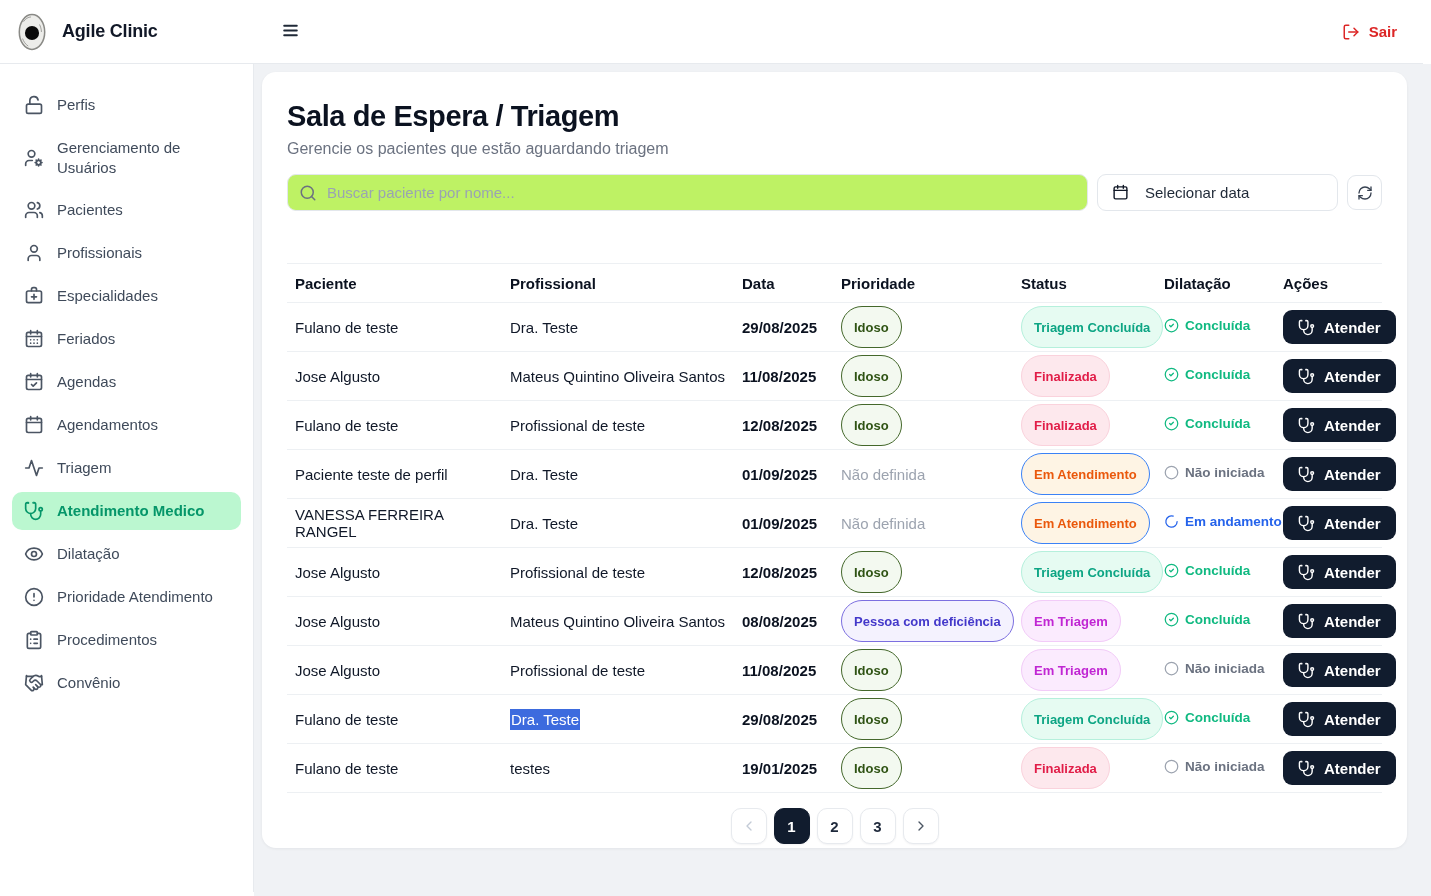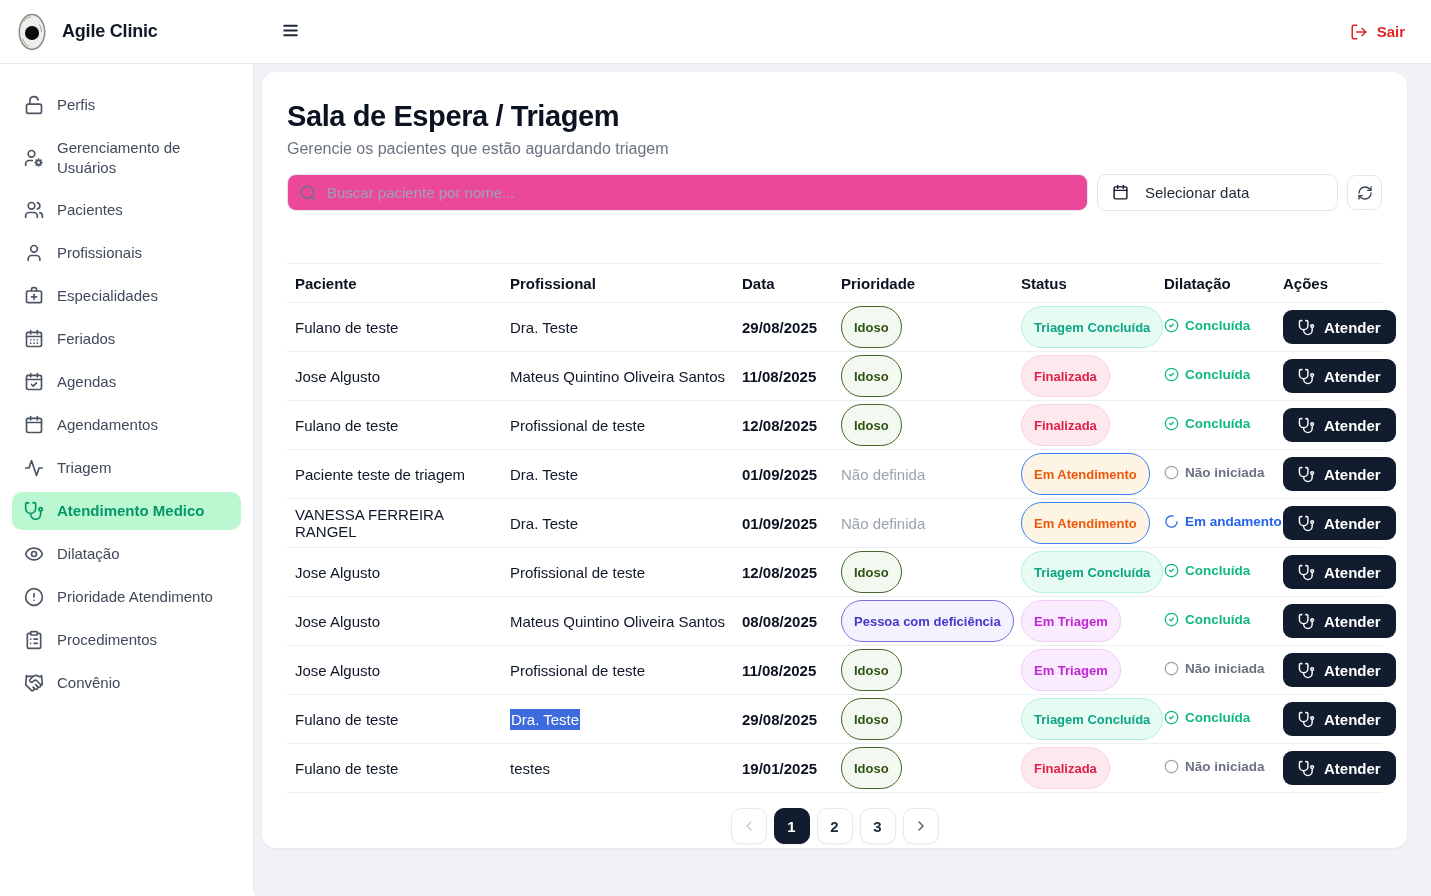"Agile Clinic" .header { right: 0 -> 8px }
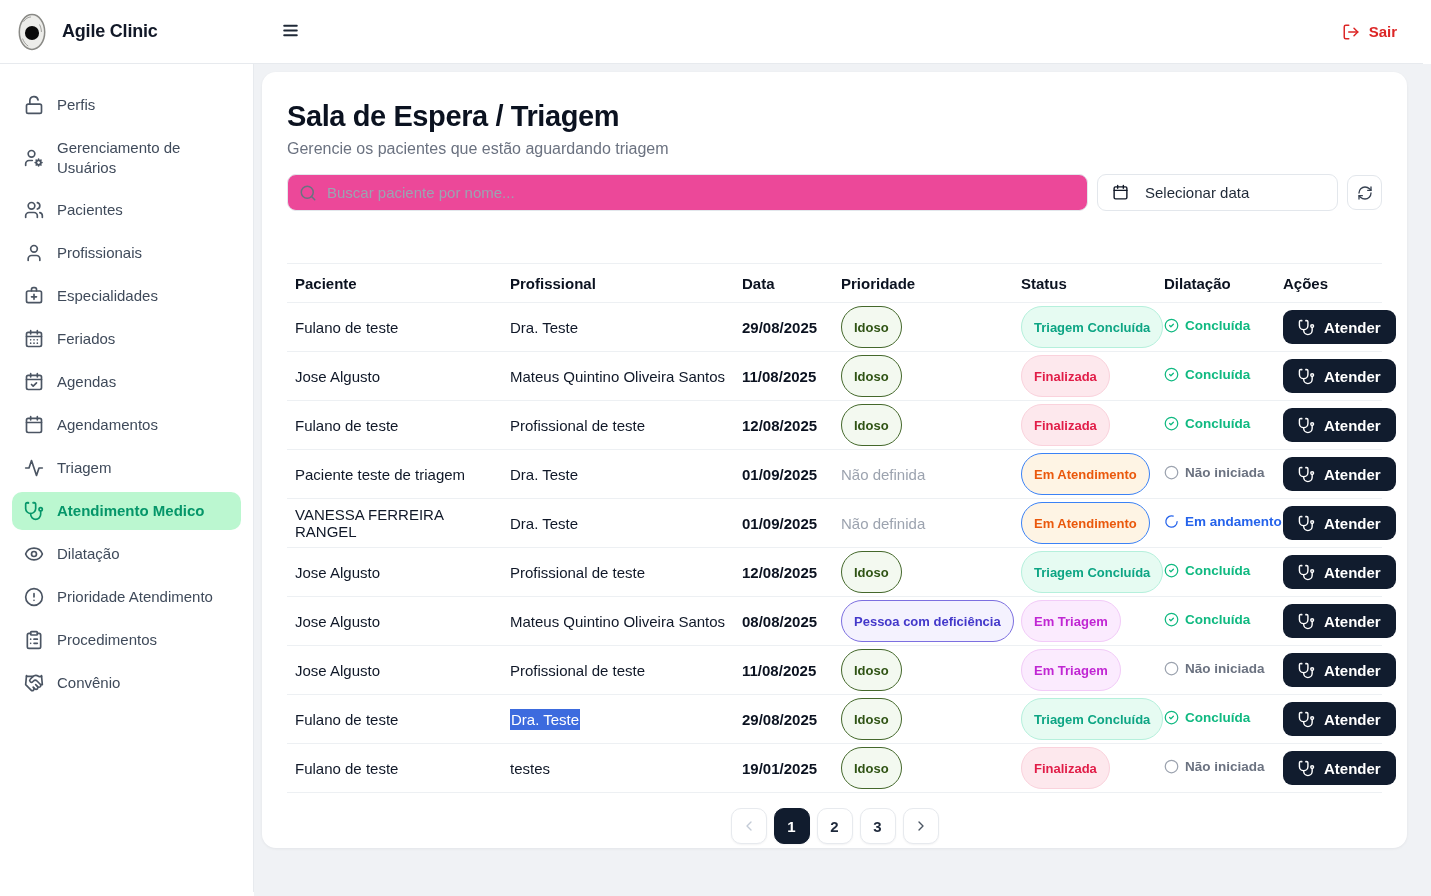"Buscar paciente por nome..." .search input { background: #ec4899 -> #bef264 }
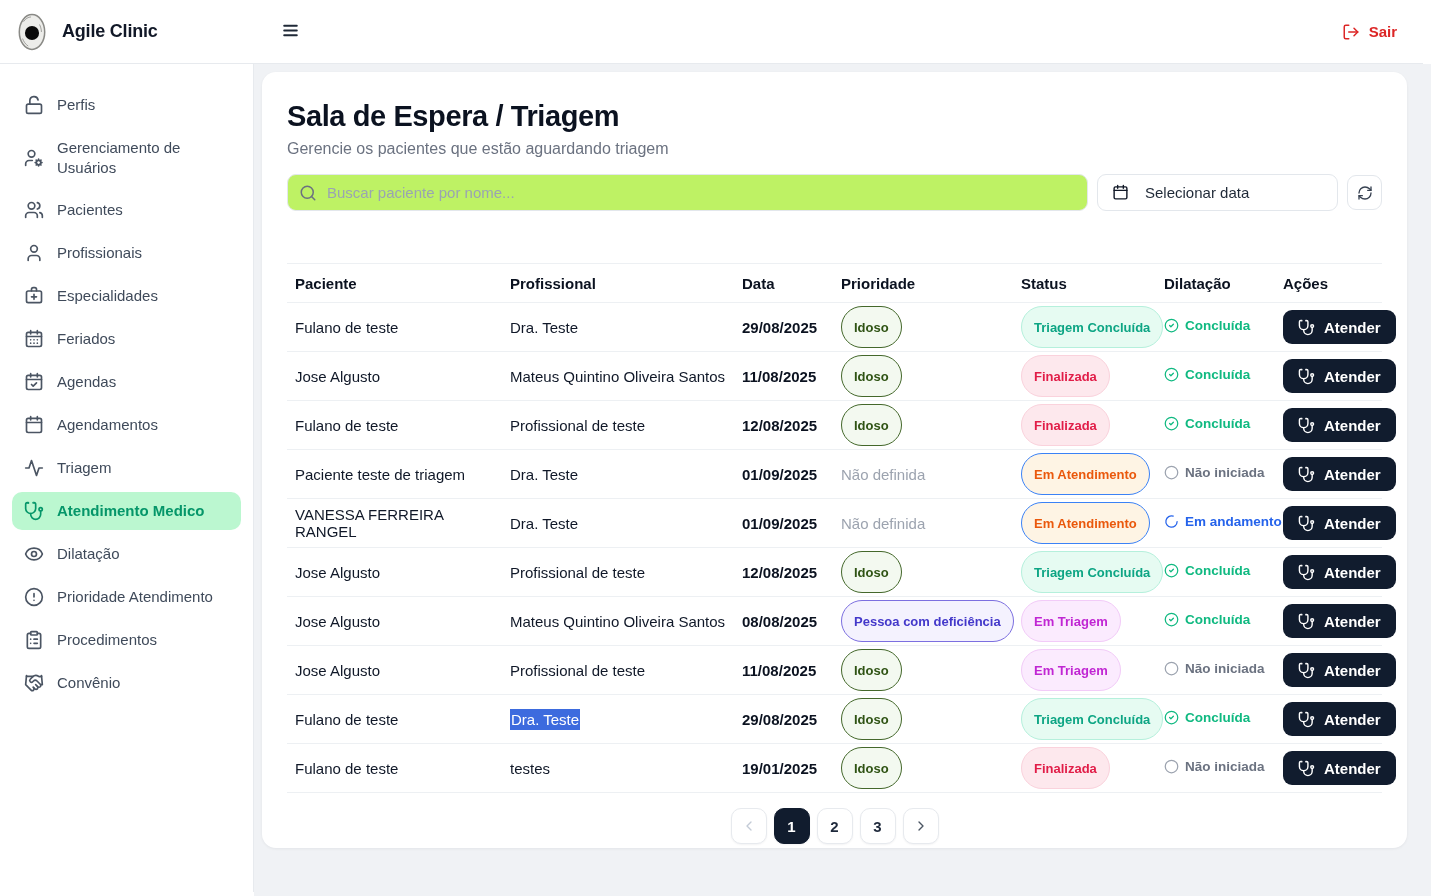"Paciente teste de triagem" div.cell { text: triagem -> perfil }
